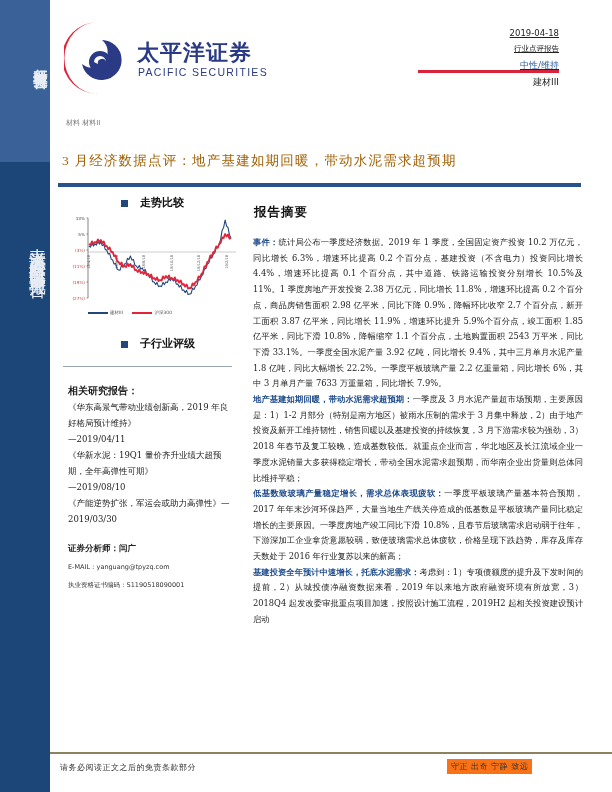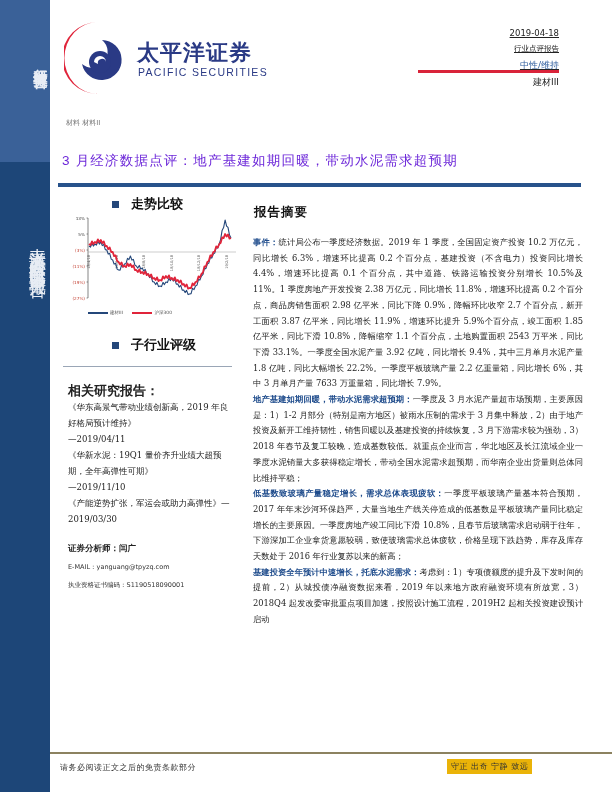"3 月经济数据点评：地产基建如期回暖，带动水泥需求超预期" .title { color: #6d28d9 -> #a16207; font-family: Liberation Sans, sans-serif -> Liberation Serif, serif }
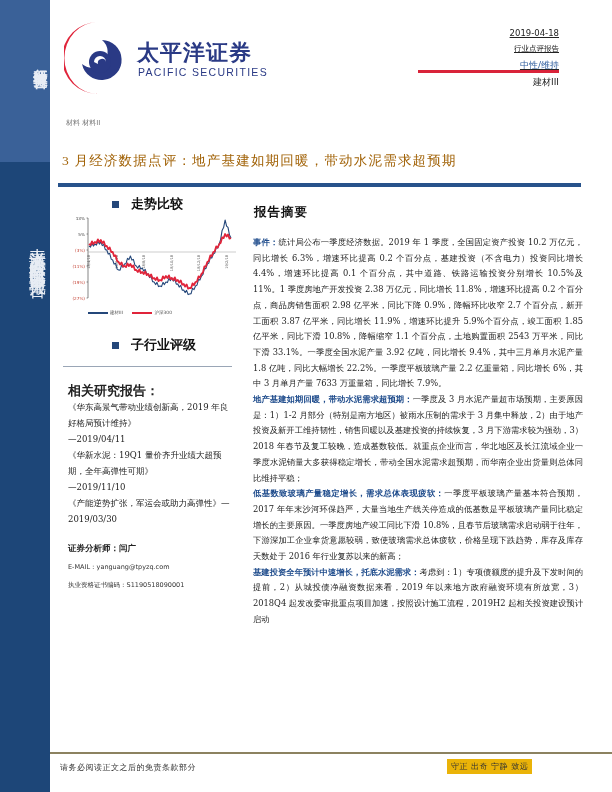"走势比较" .sec-head { font-size: 13px -> 11px; left: 64px -> 73px }
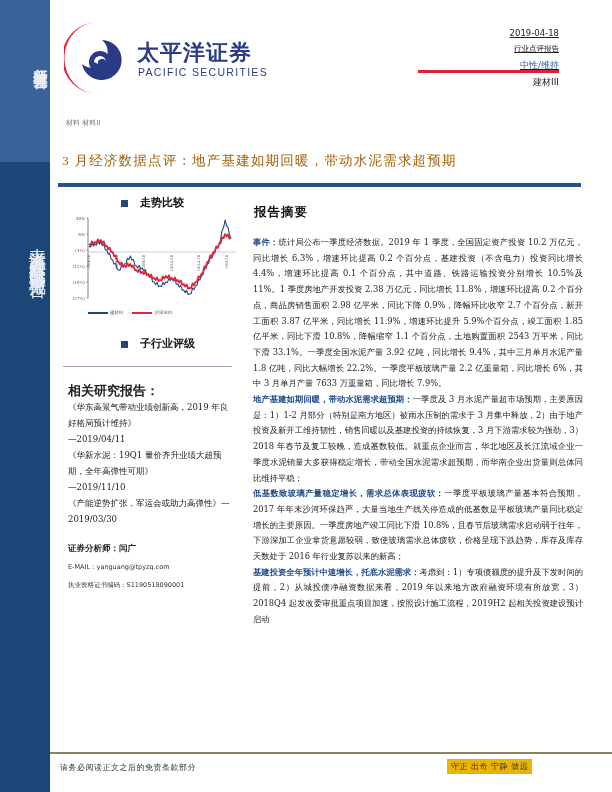"相关研究报告：" .related .hd { font-size: 13px -> 10px }
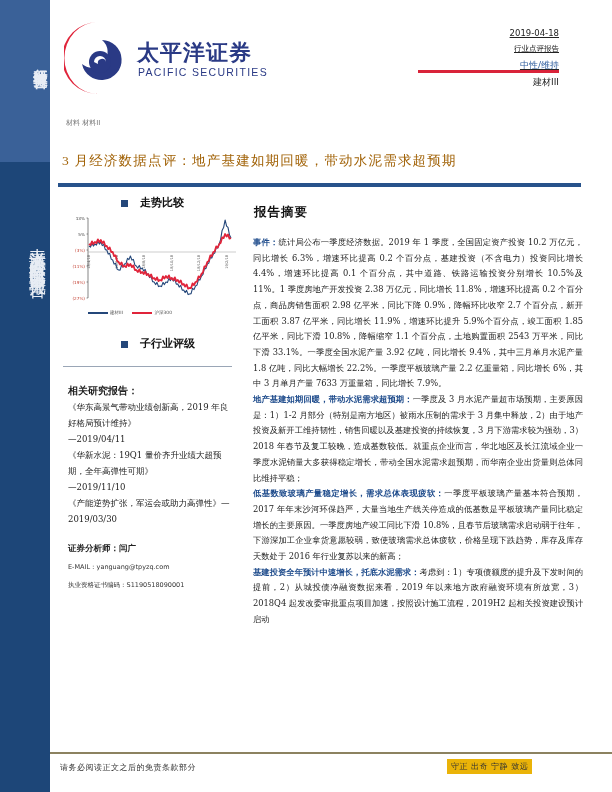"—2019/11/10" div { text: 2019/11/10 -> 2019/08/10 }
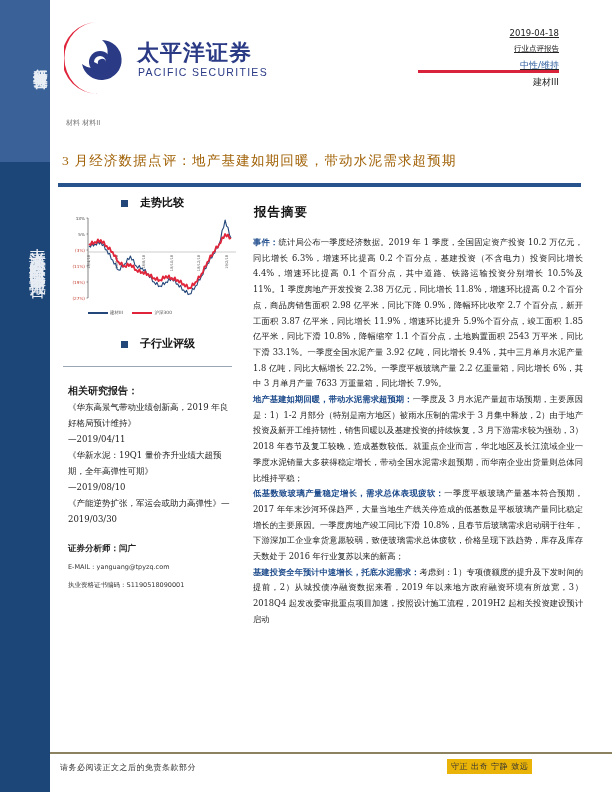"守正 出奇 宁静 致远" .footer-right { background: #eab308 -> #f97316 }
